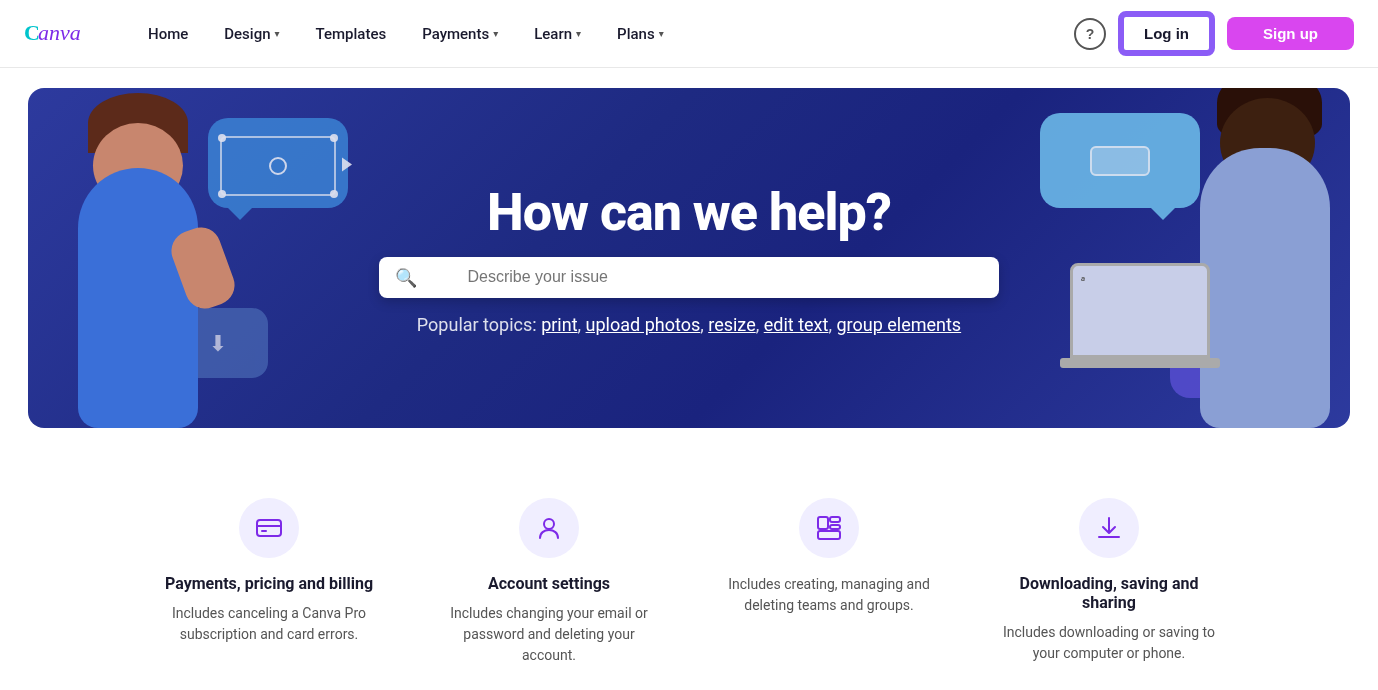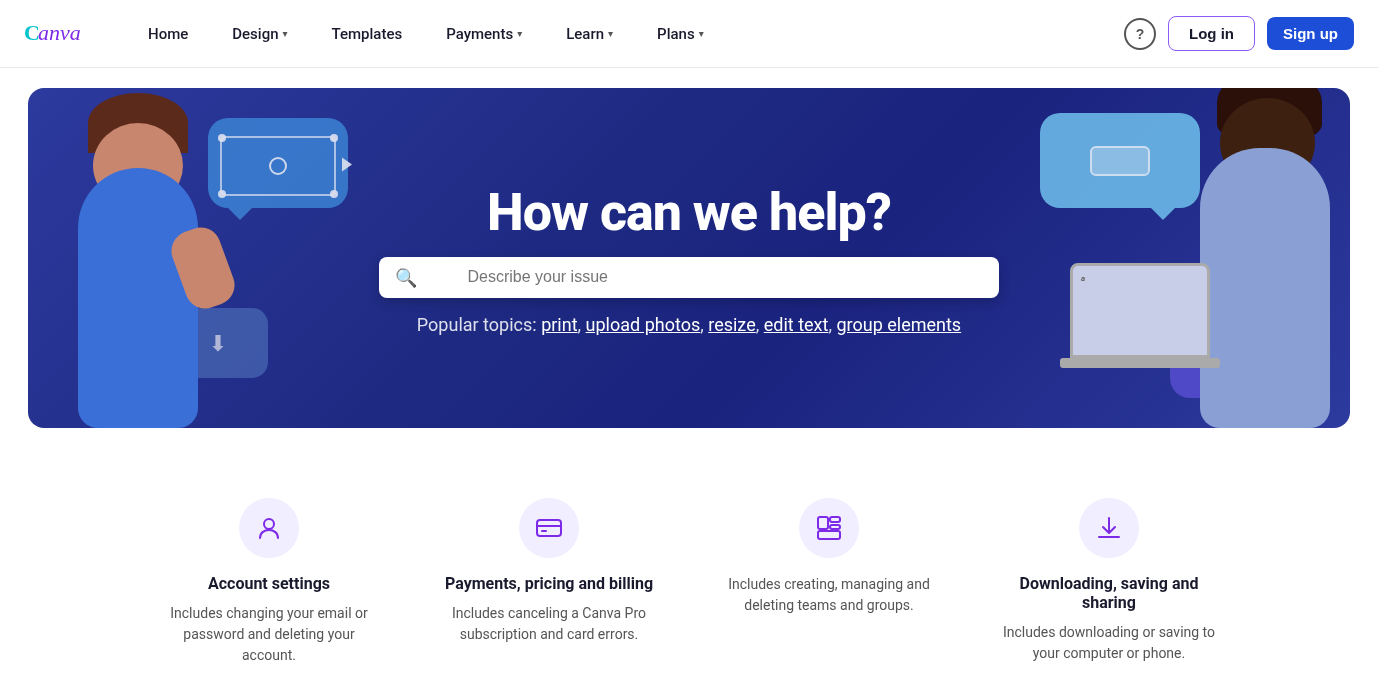"Home" .nav-links { gap: 20px -> 12px }
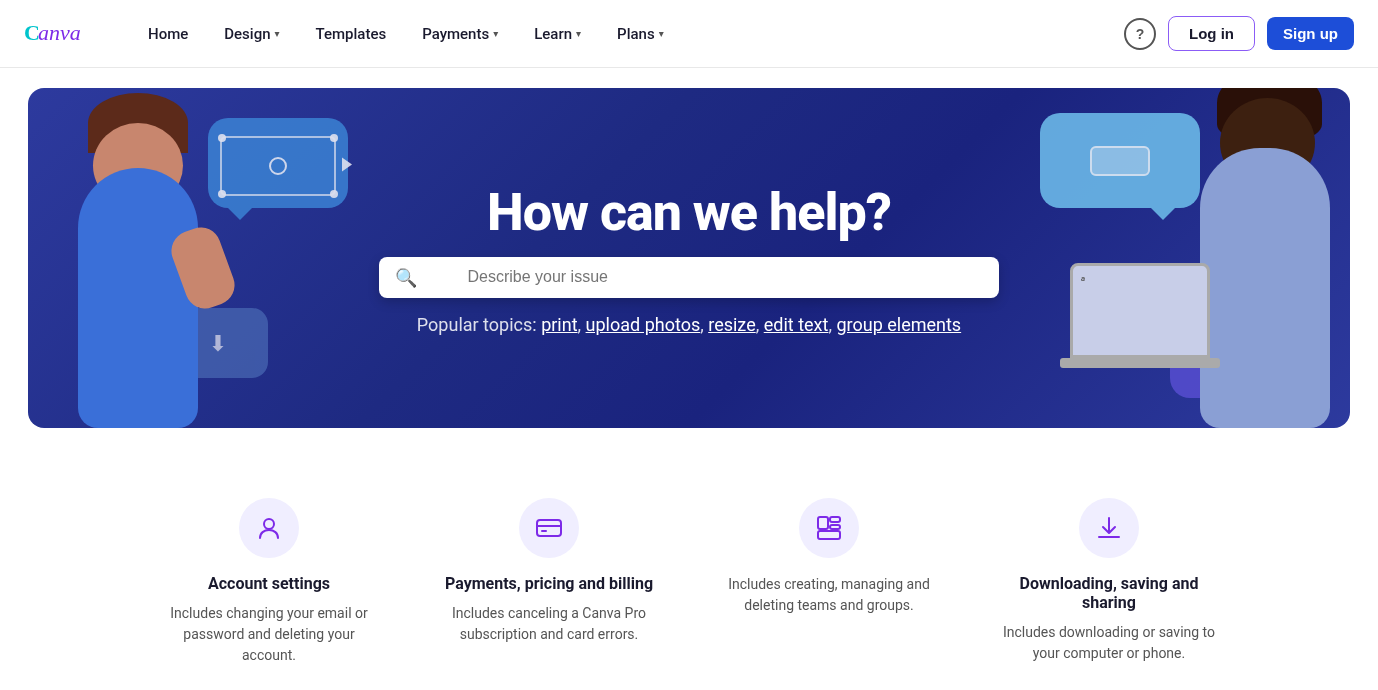"Log in" .login-btn { border: 1px solid #8b5cf6 -> 6px solid #8b5cf6 }
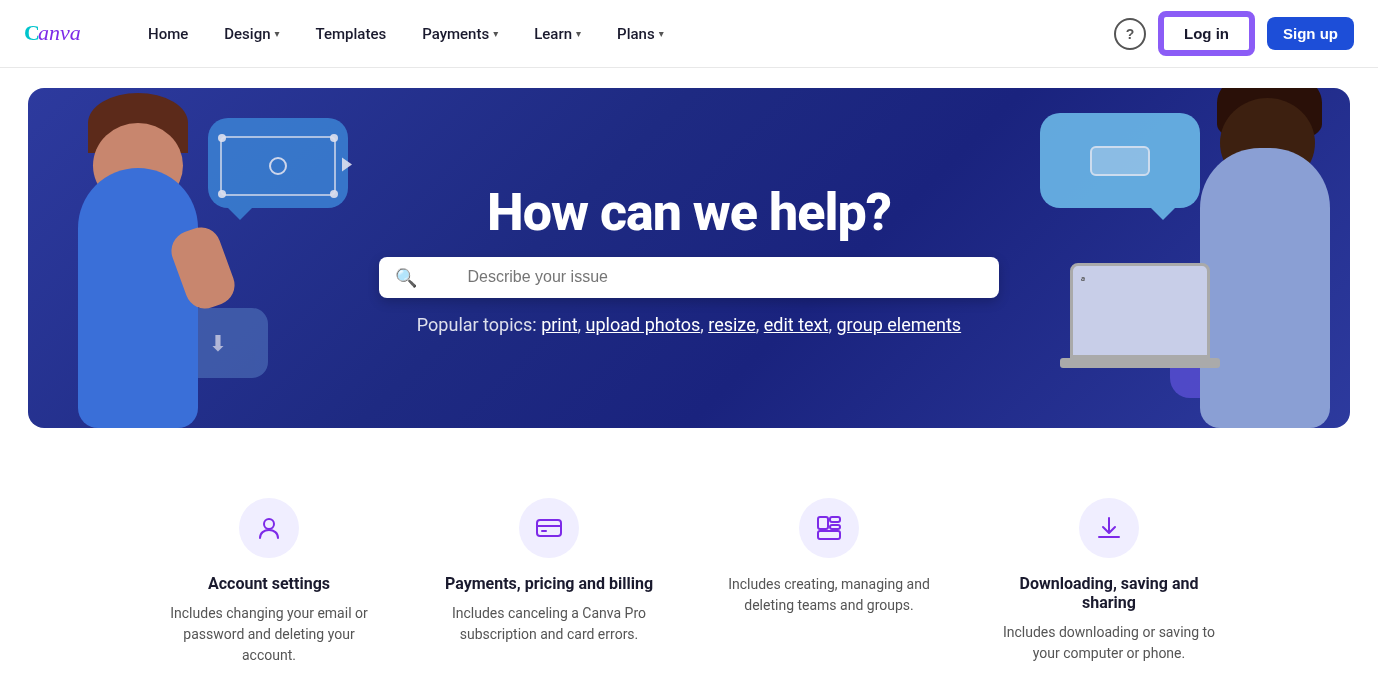"Sign up" .signup-btn { background: #1d4ed8 -> #d946ef; padding: 8px 16px -> 8px 36px }
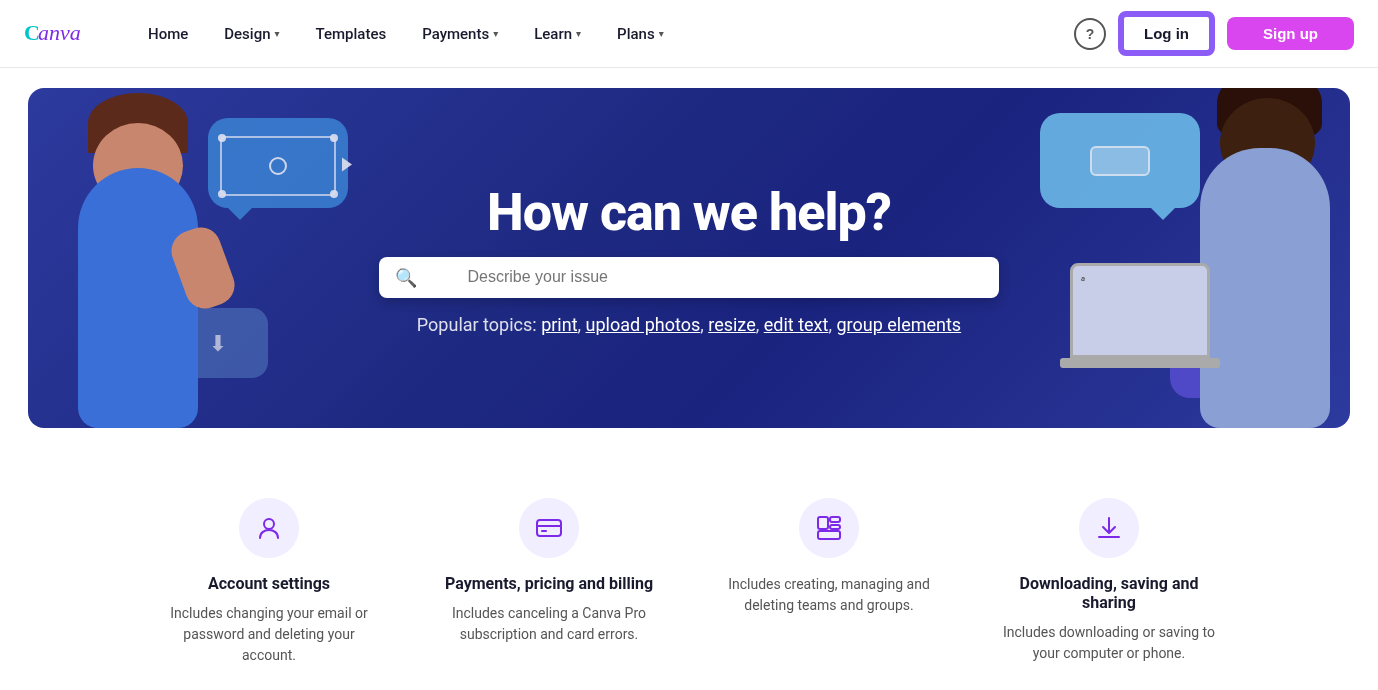"Account settings" div.category-item { order: before "Payments, pricing and billing" -> after "Payments, pricing and billing" }
